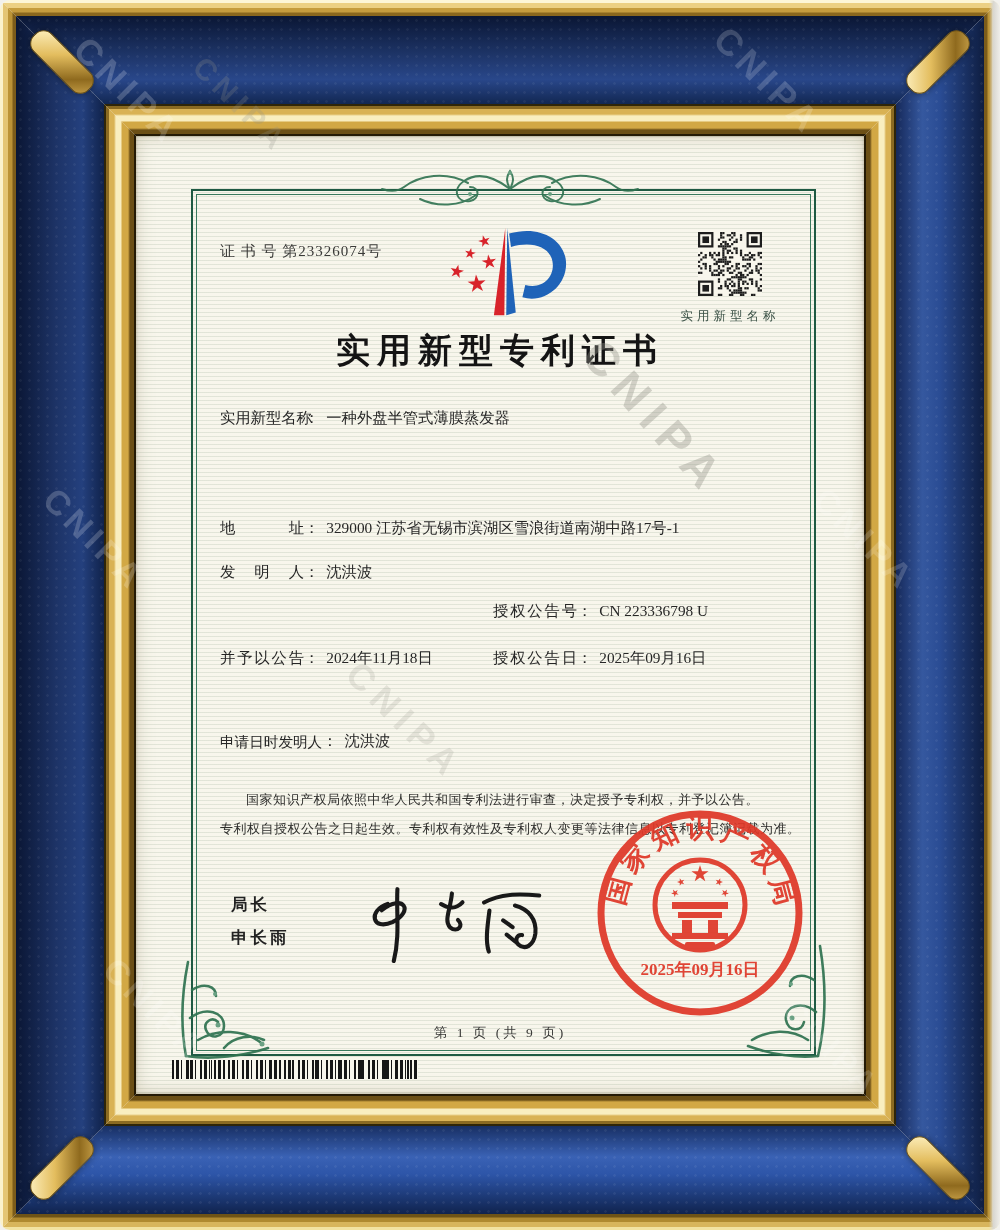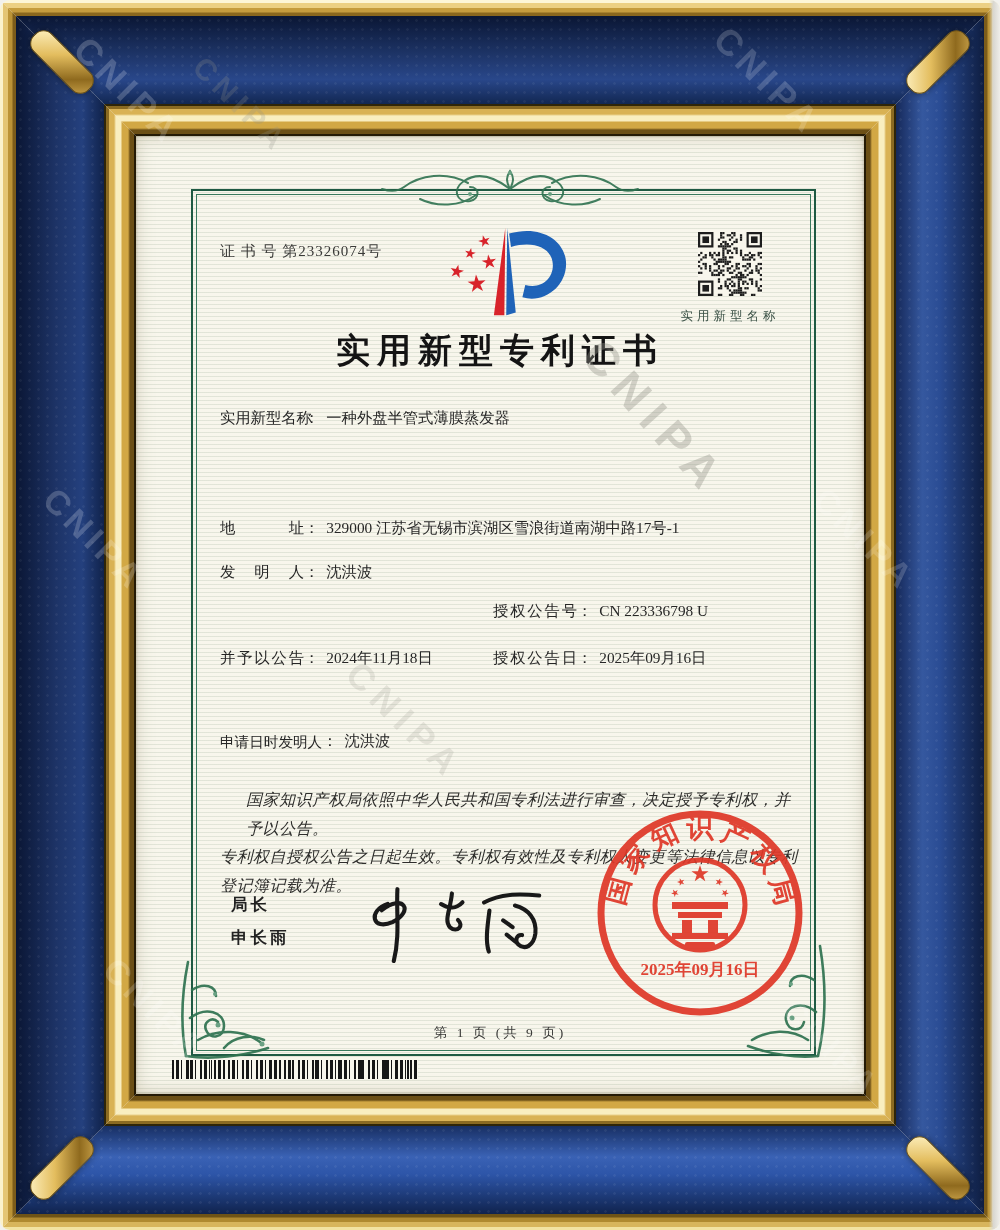"国家知识产权局依照中华人民共和国专利法进行审查，决定授予专利权，并予以公告。" .legal { font-size: 16px -> 13px; font-style: italic -> none }
